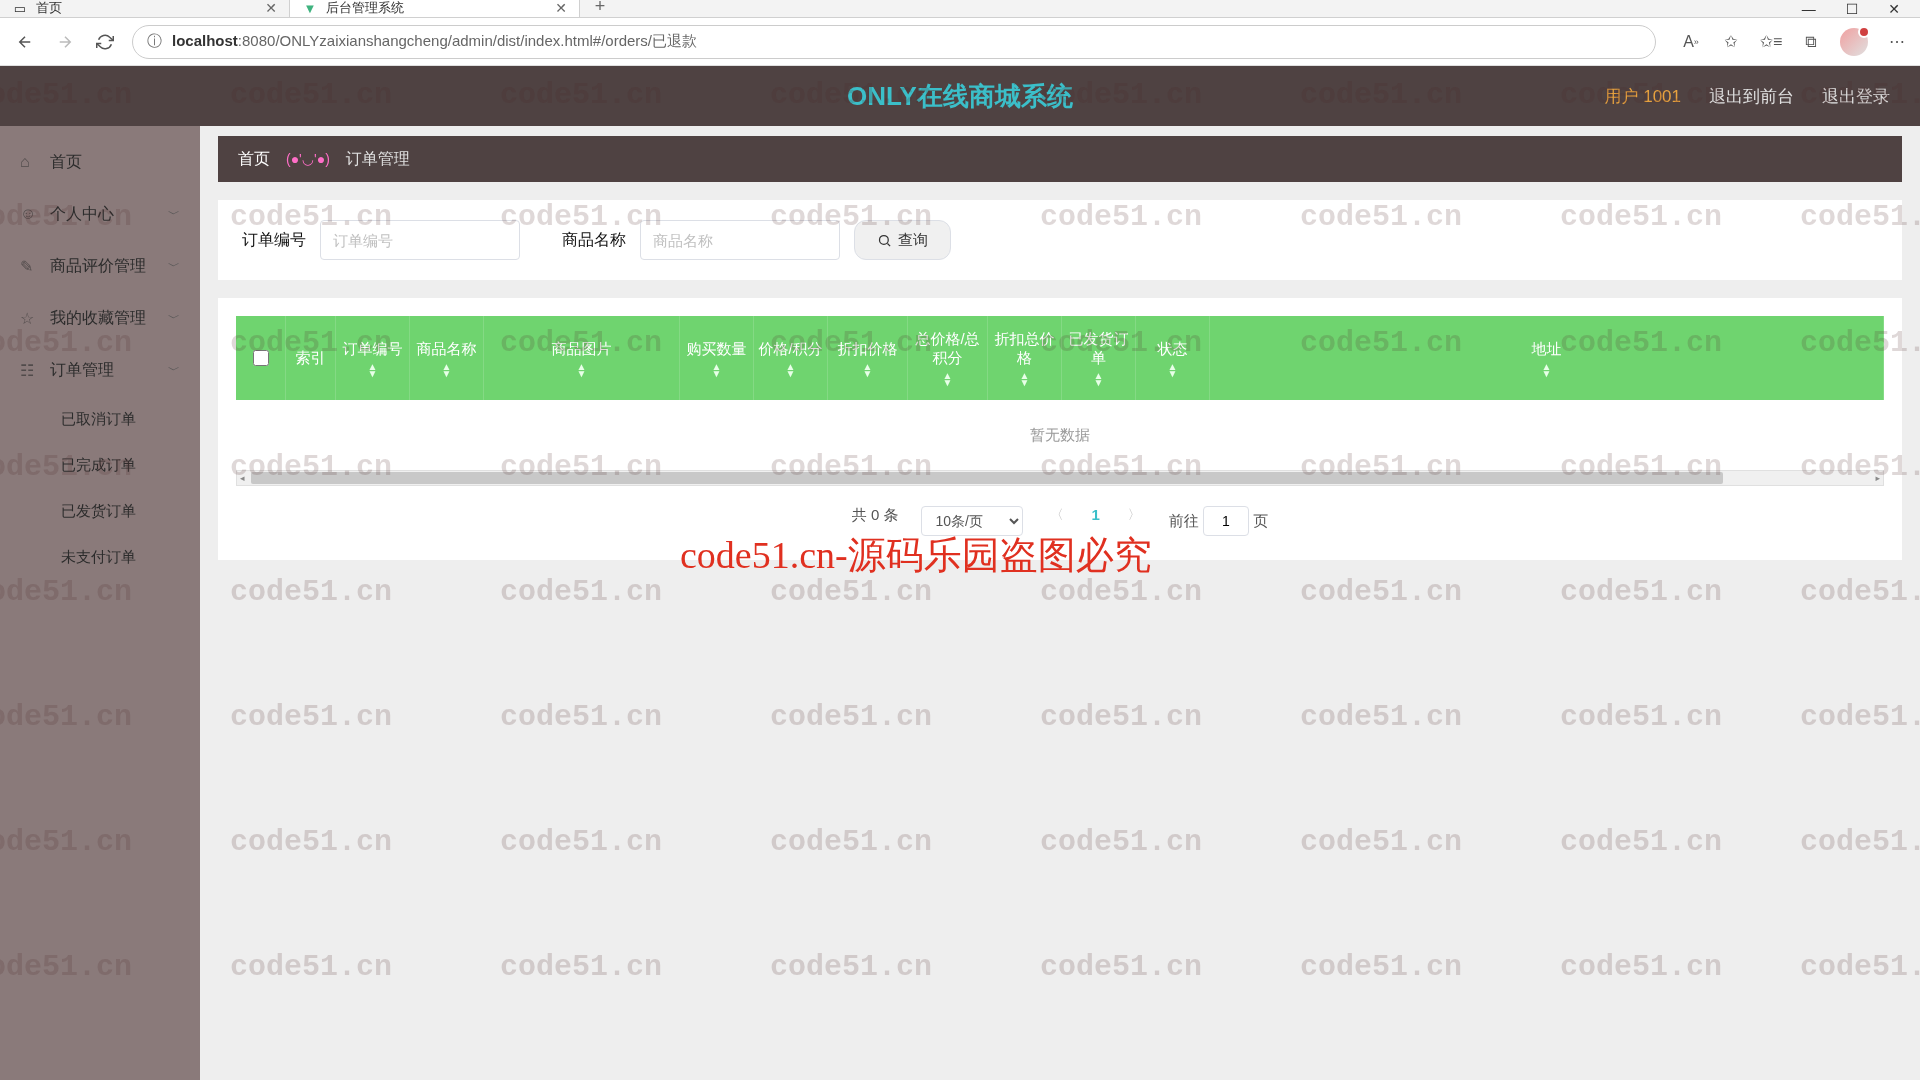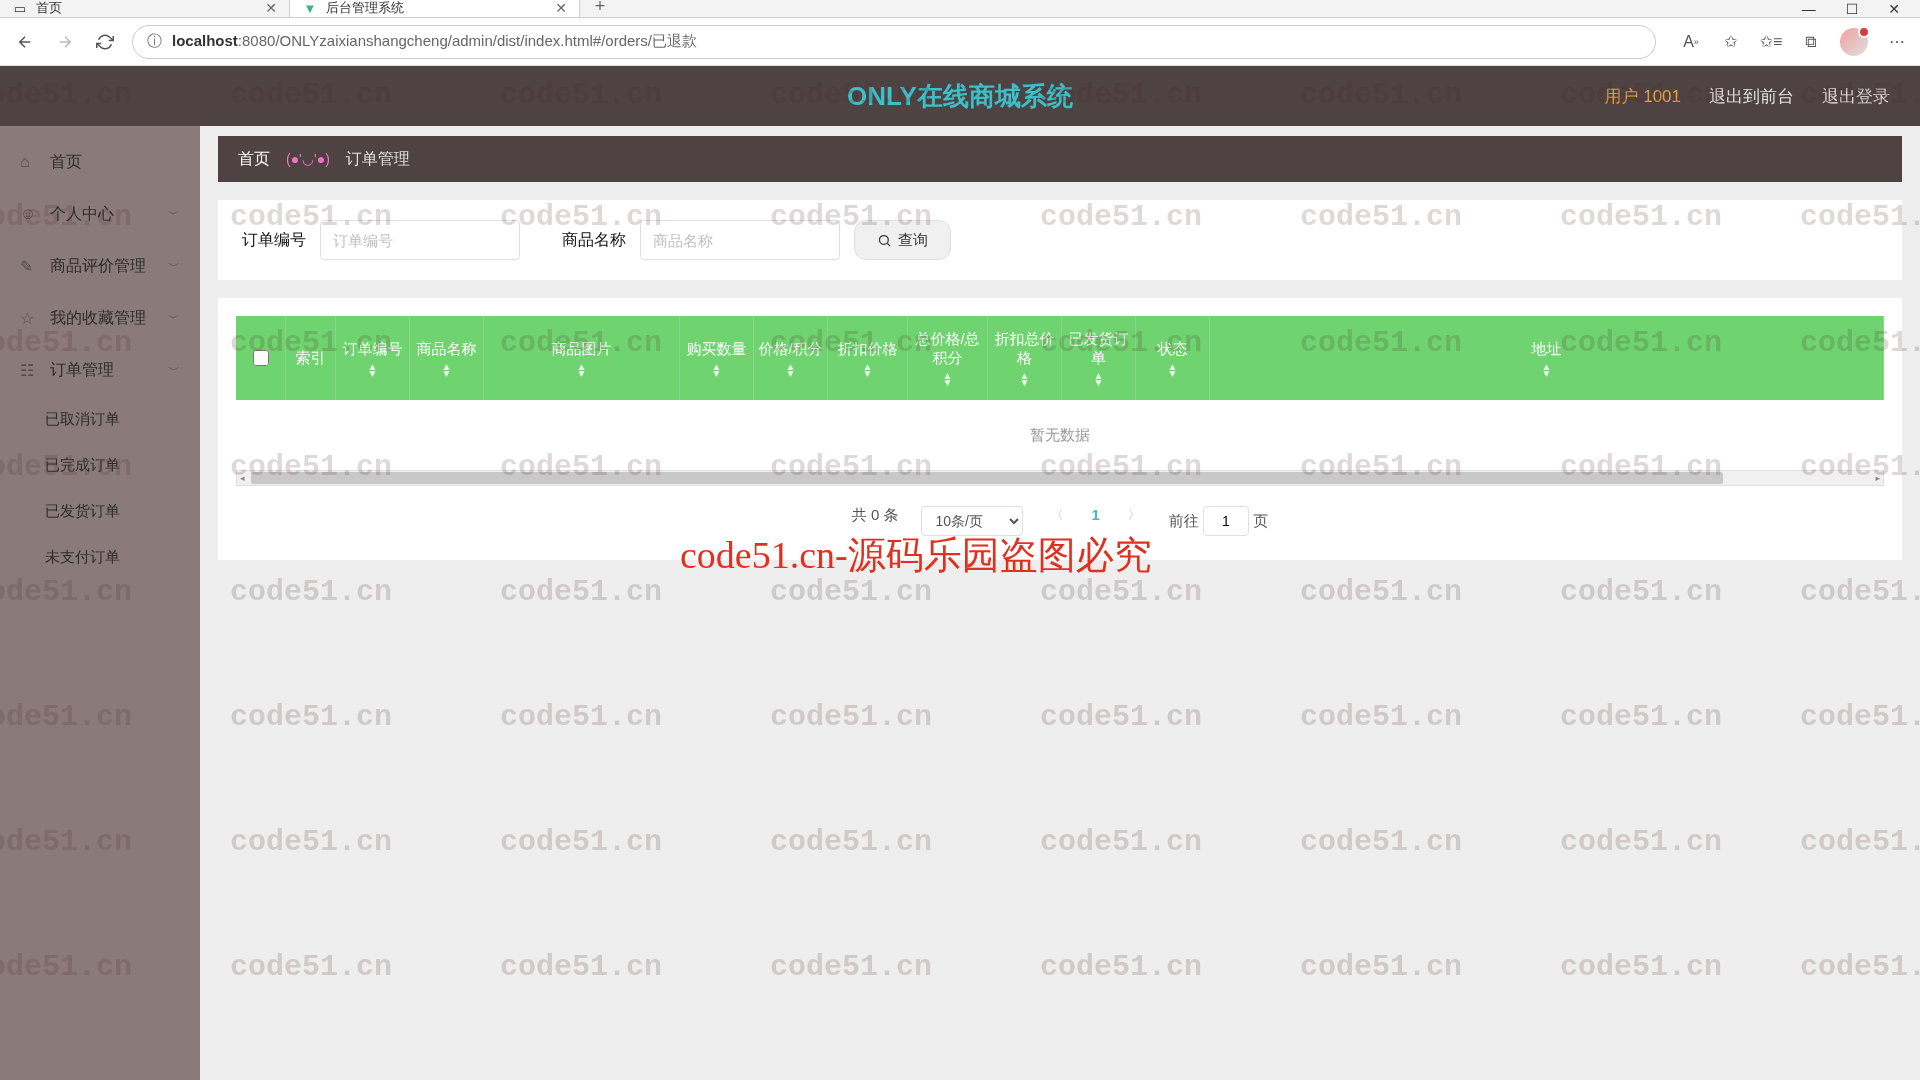"已取消订单" .sub-item { padding-left: 45px -> 61px }
